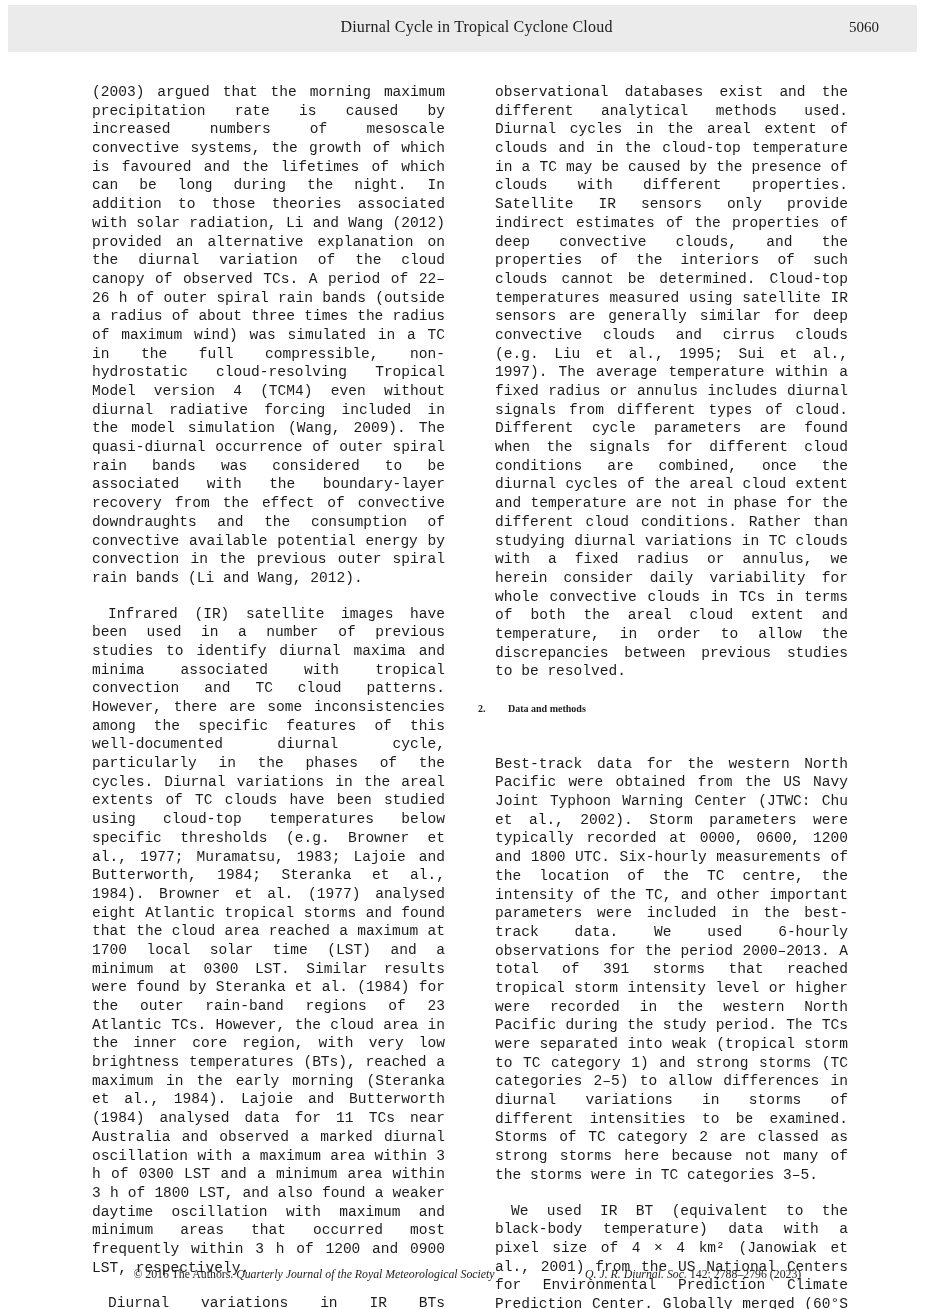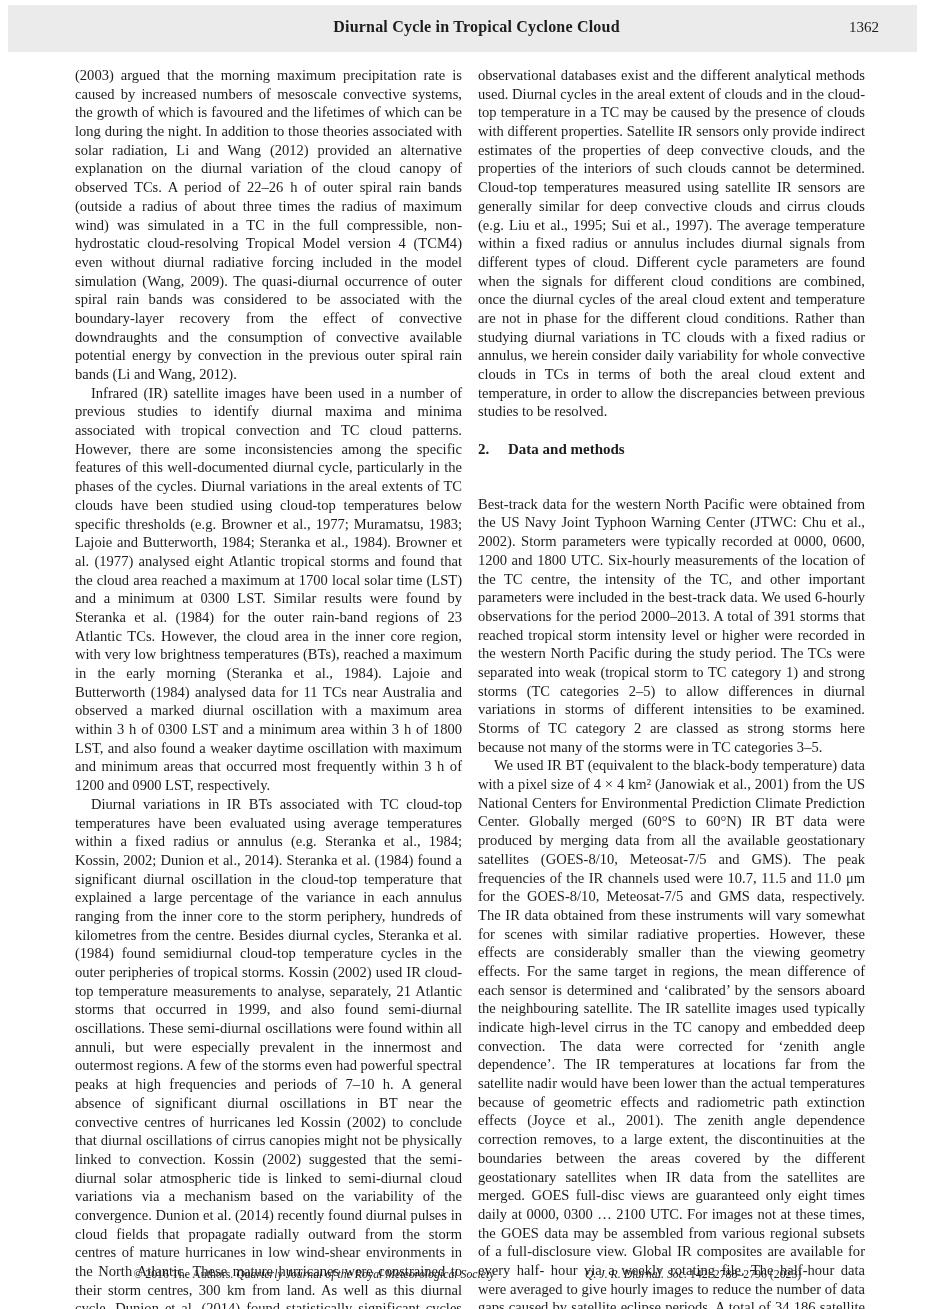"Diurnal Cycle in Tropical Cyclone" .header-title { font-weight: bold -> normal }
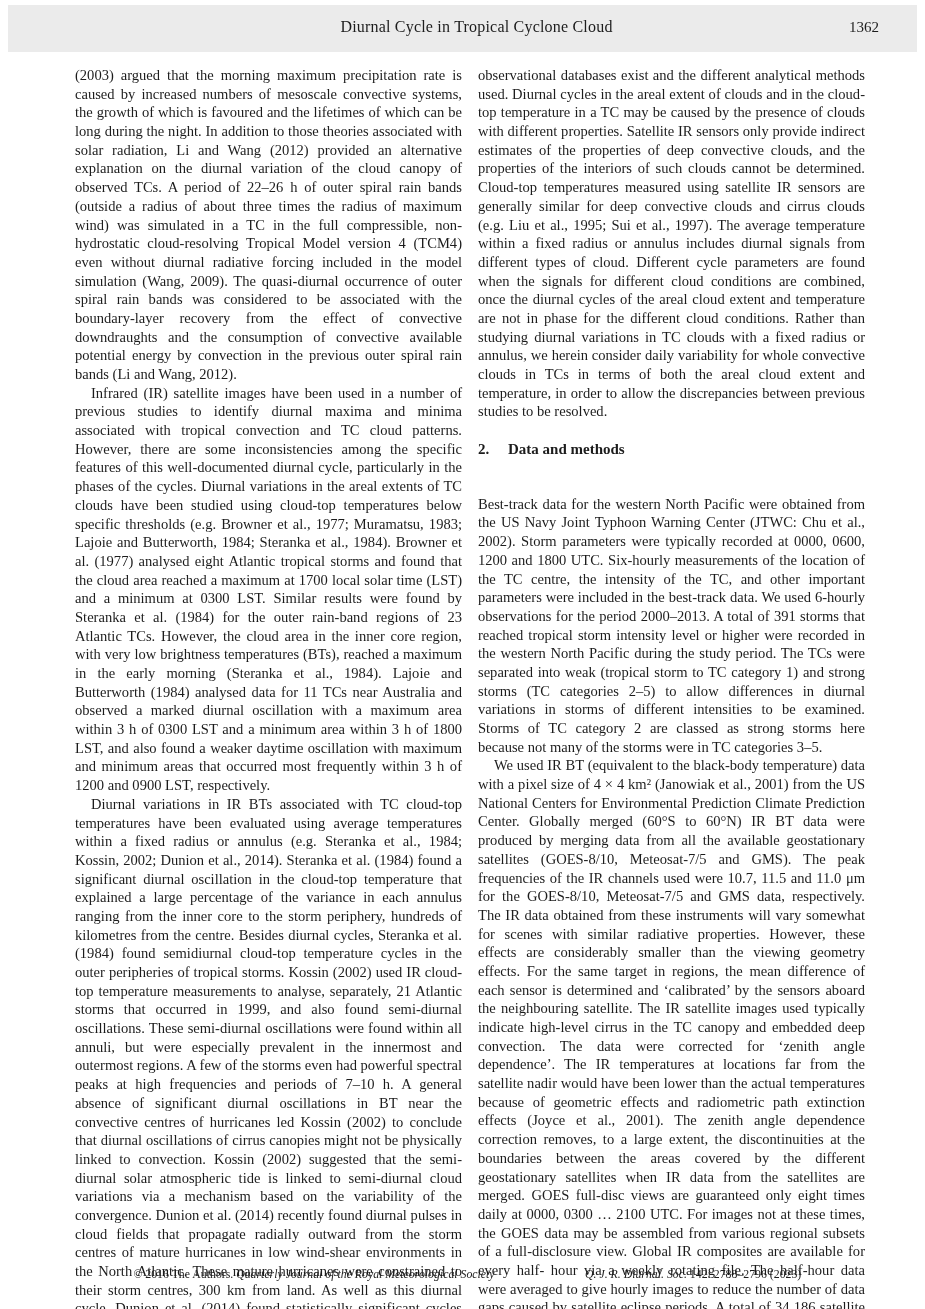"1362" div.header-page { text: 1362 -> 5060 }
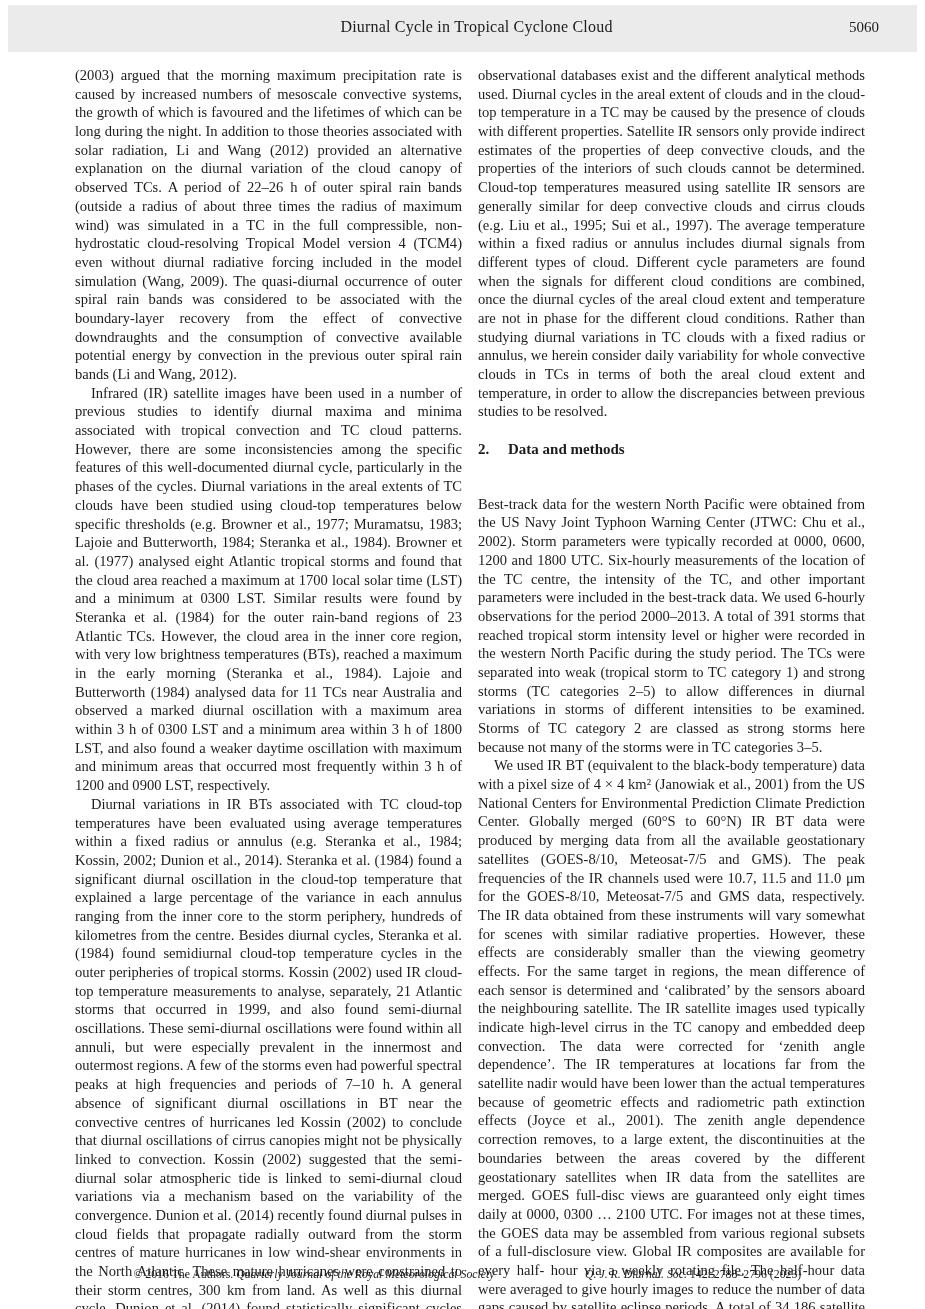"(2003) argued that the morning" .col p { font-family: none -> Liberation Mono, monospace; margin: 0 -> 17px }
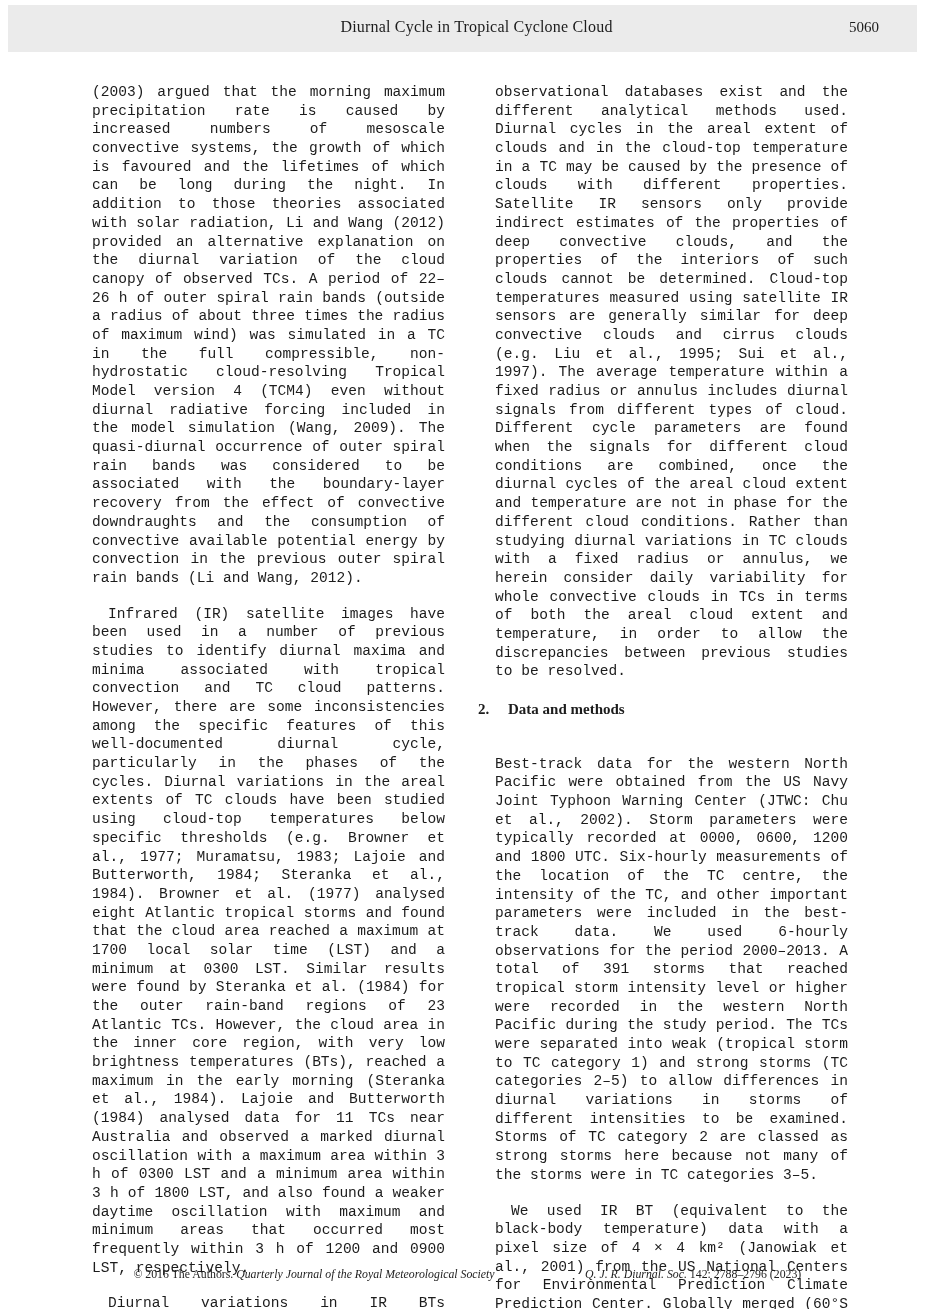"2. Data and methods" .section-heading { font-size: 15px -> 10px }
